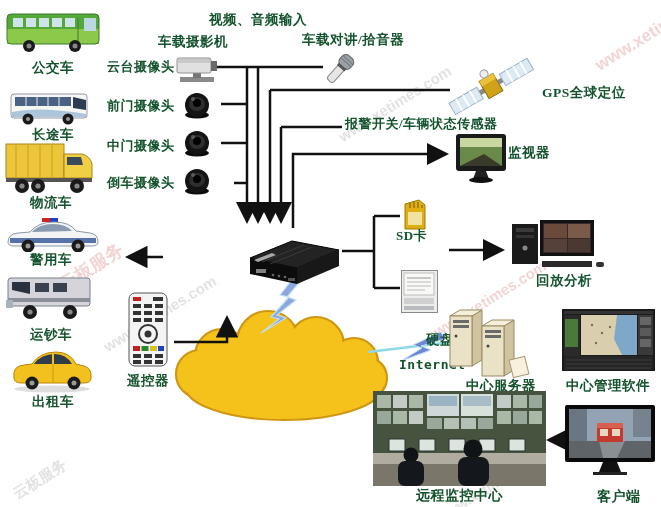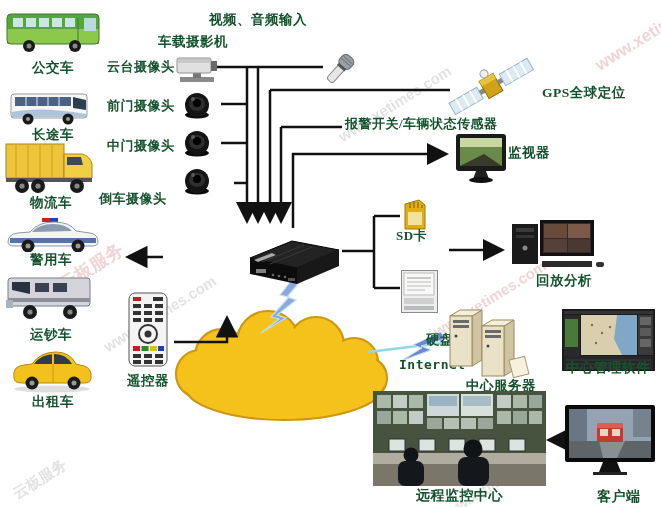"车载对讲/拾音器" div.label { html: none -> <div>车载对讲/拾音器</div> }
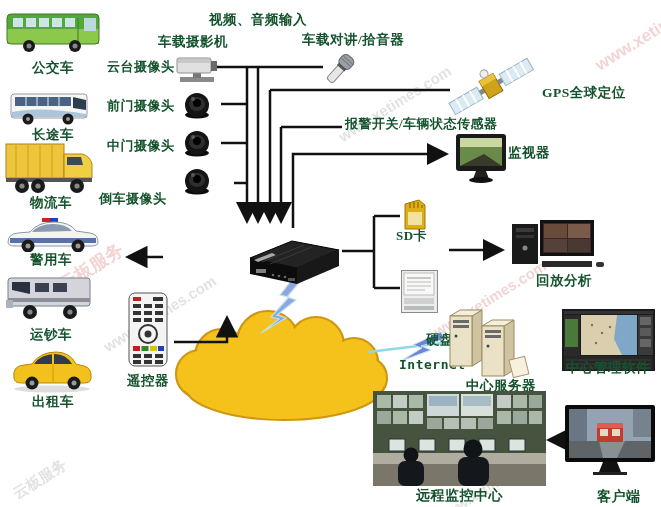"倒车摄像头" div.label { left: 99px -> 107px; margin-top: 16px -> none }
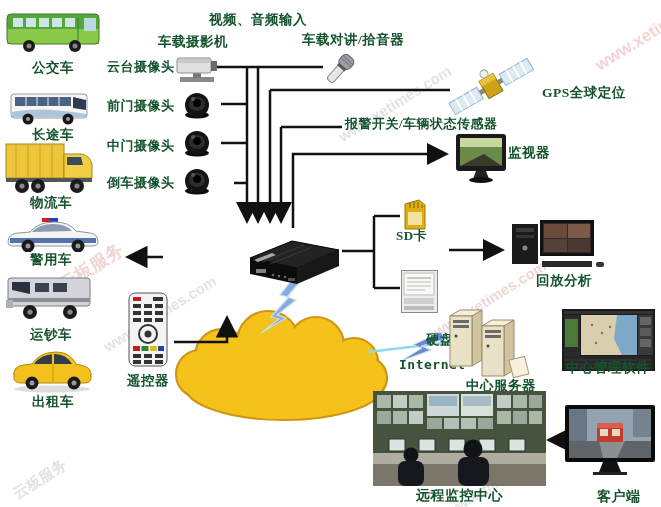"中心管理软件" div.label { top: 361px -> 379px }
